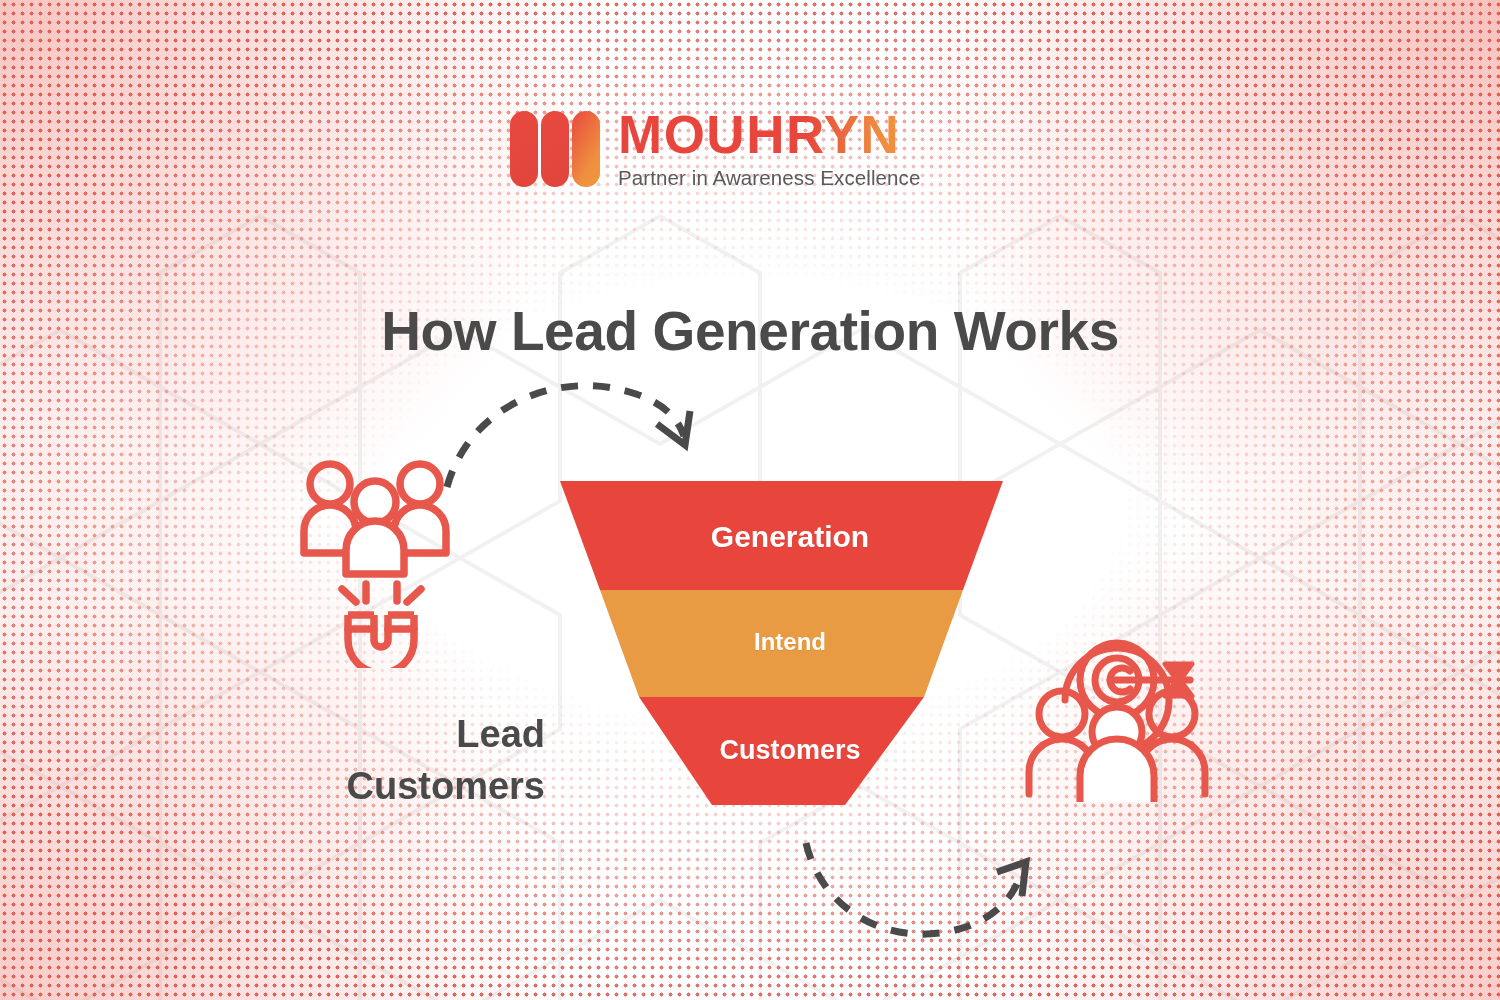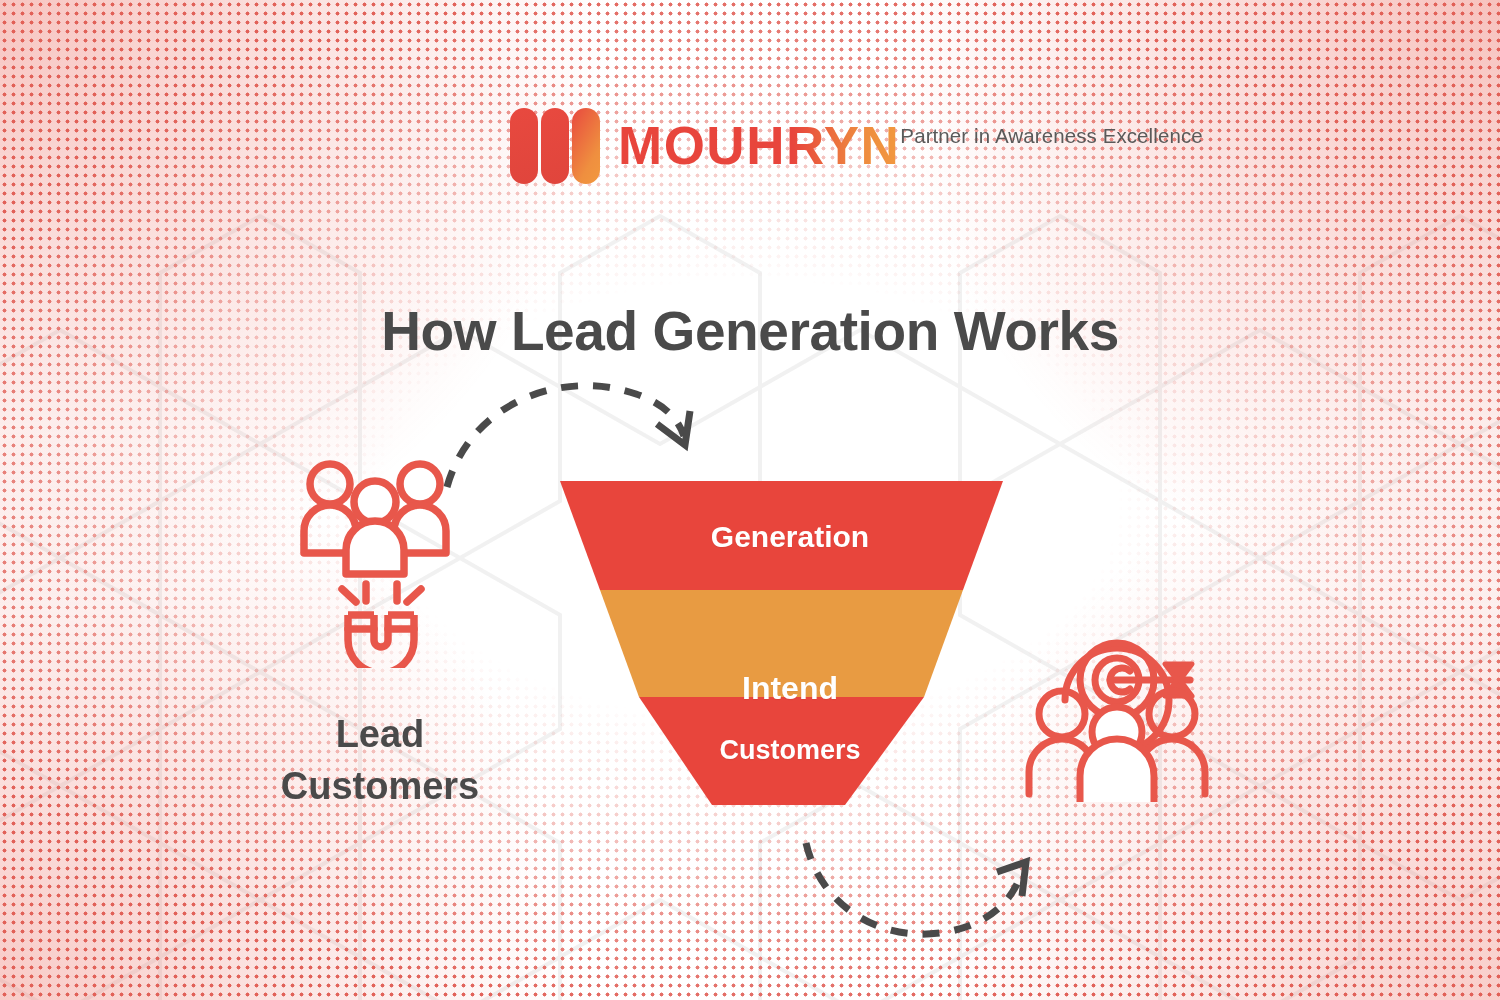"MOUHRYN" .logo-text { flex-direction: row -> column }
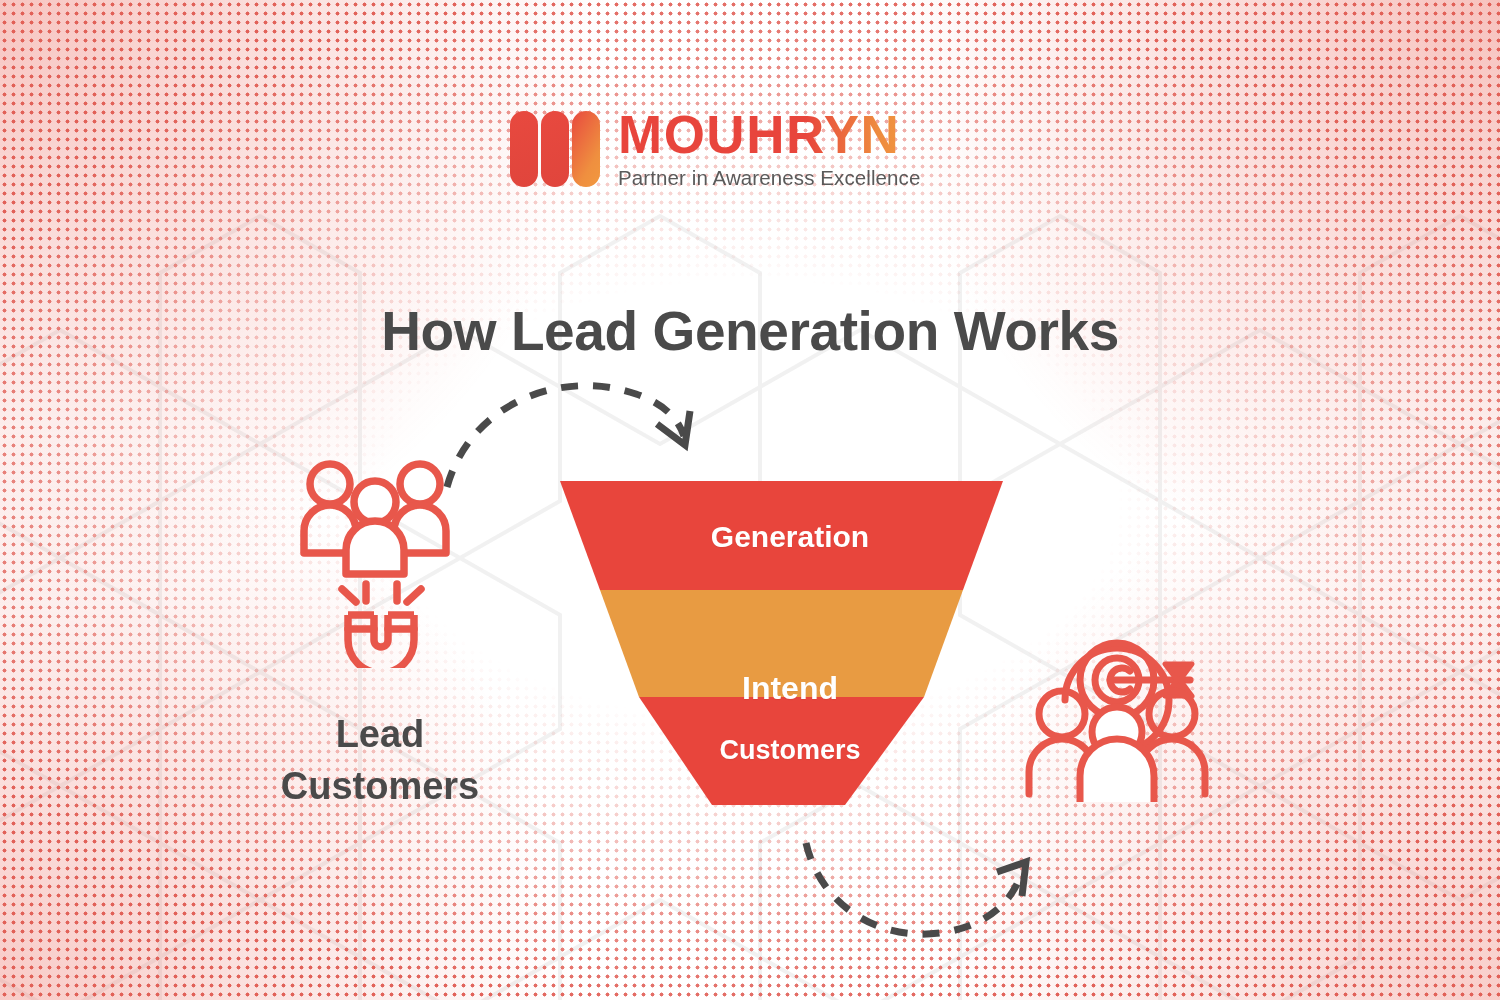"Intend" #lbl-intend { font-size: 32px -> 24px; margin-top: 42px -> none }
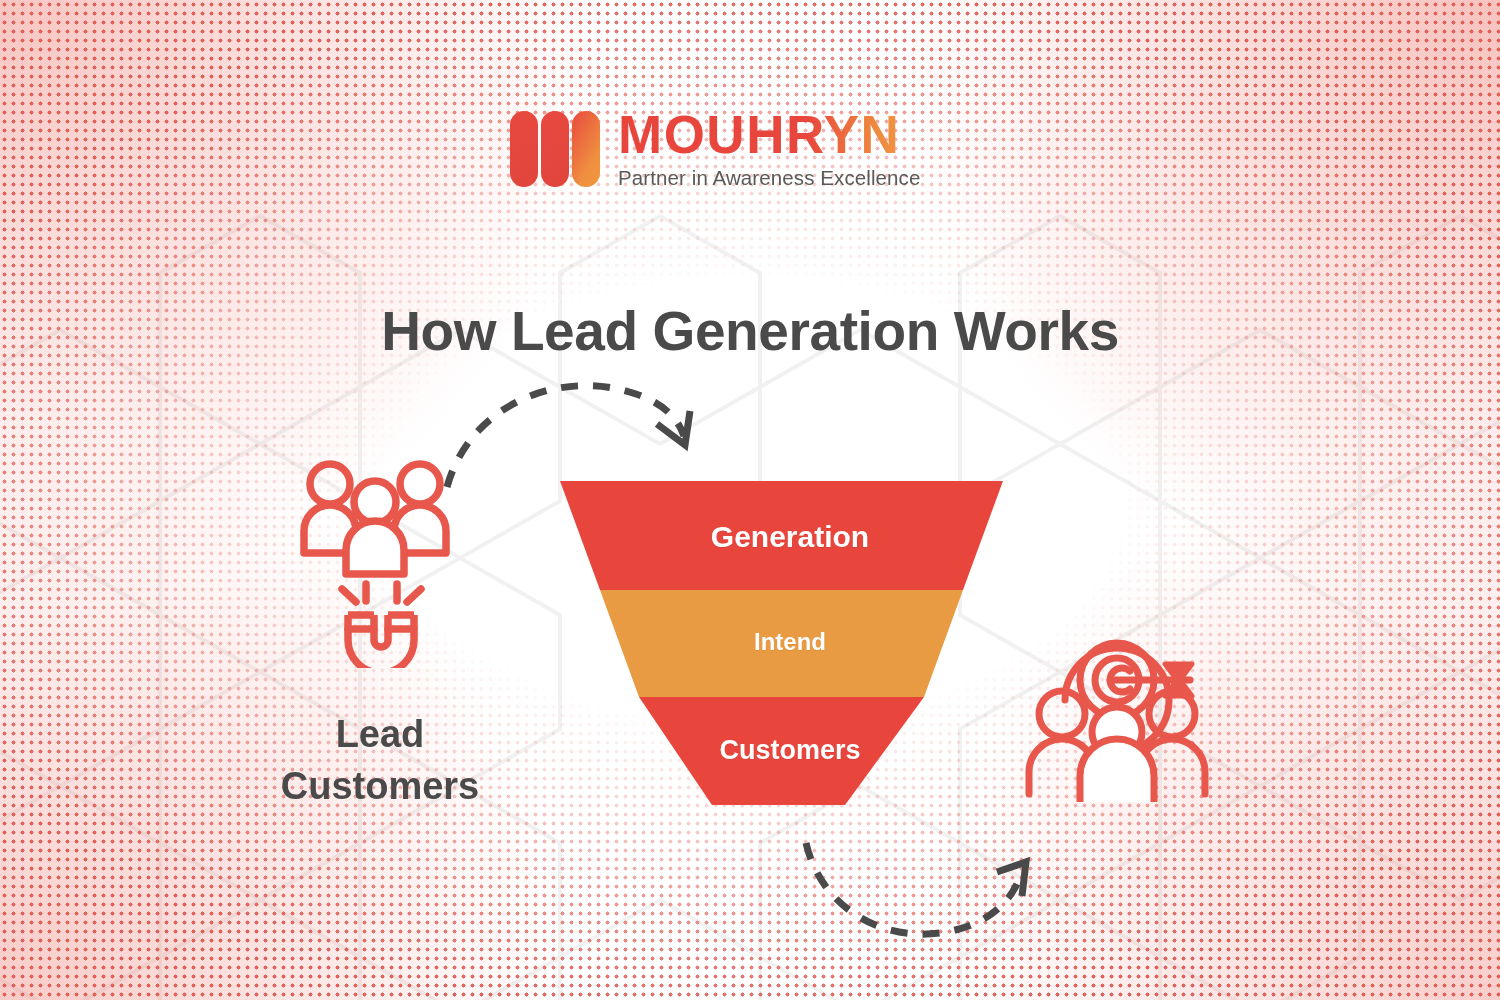"Lead" #lead-label { text-align: none -> right }
